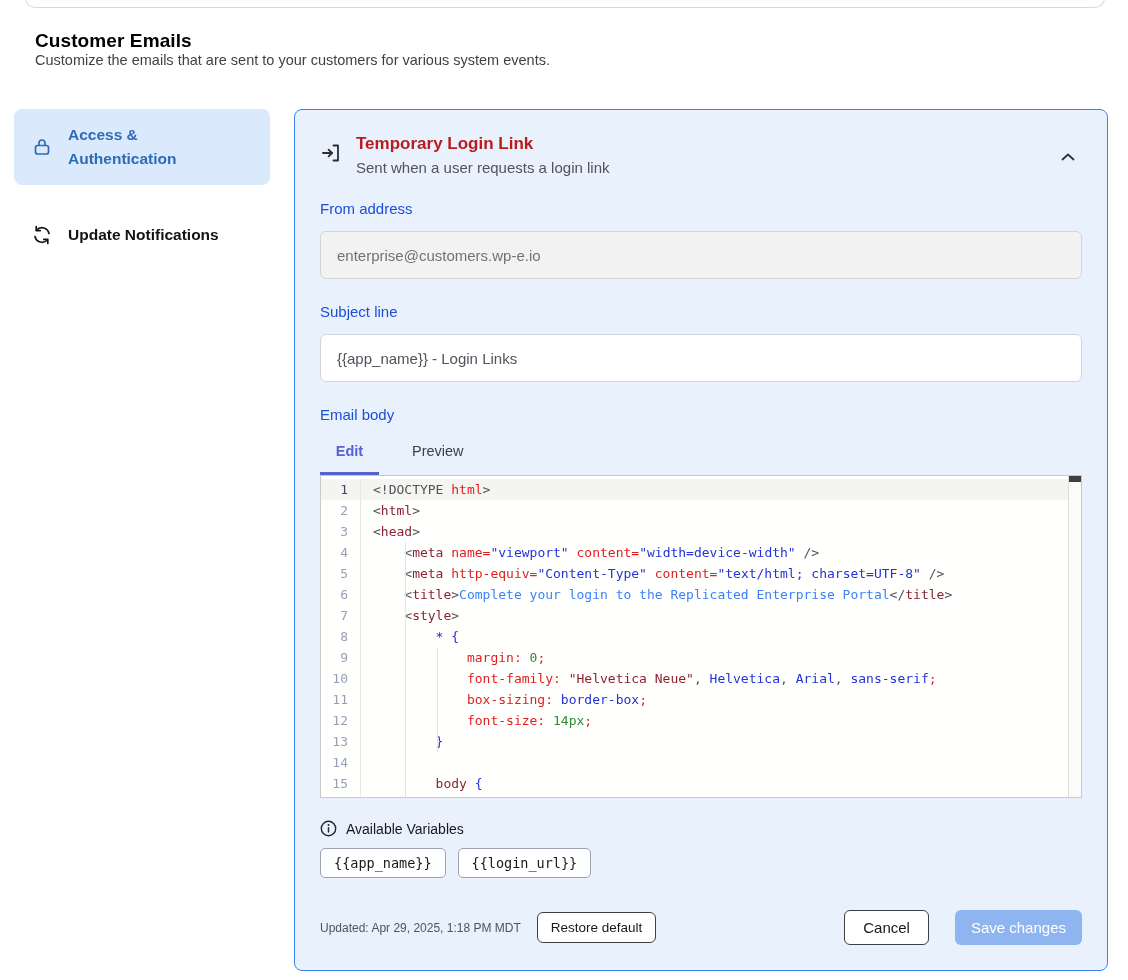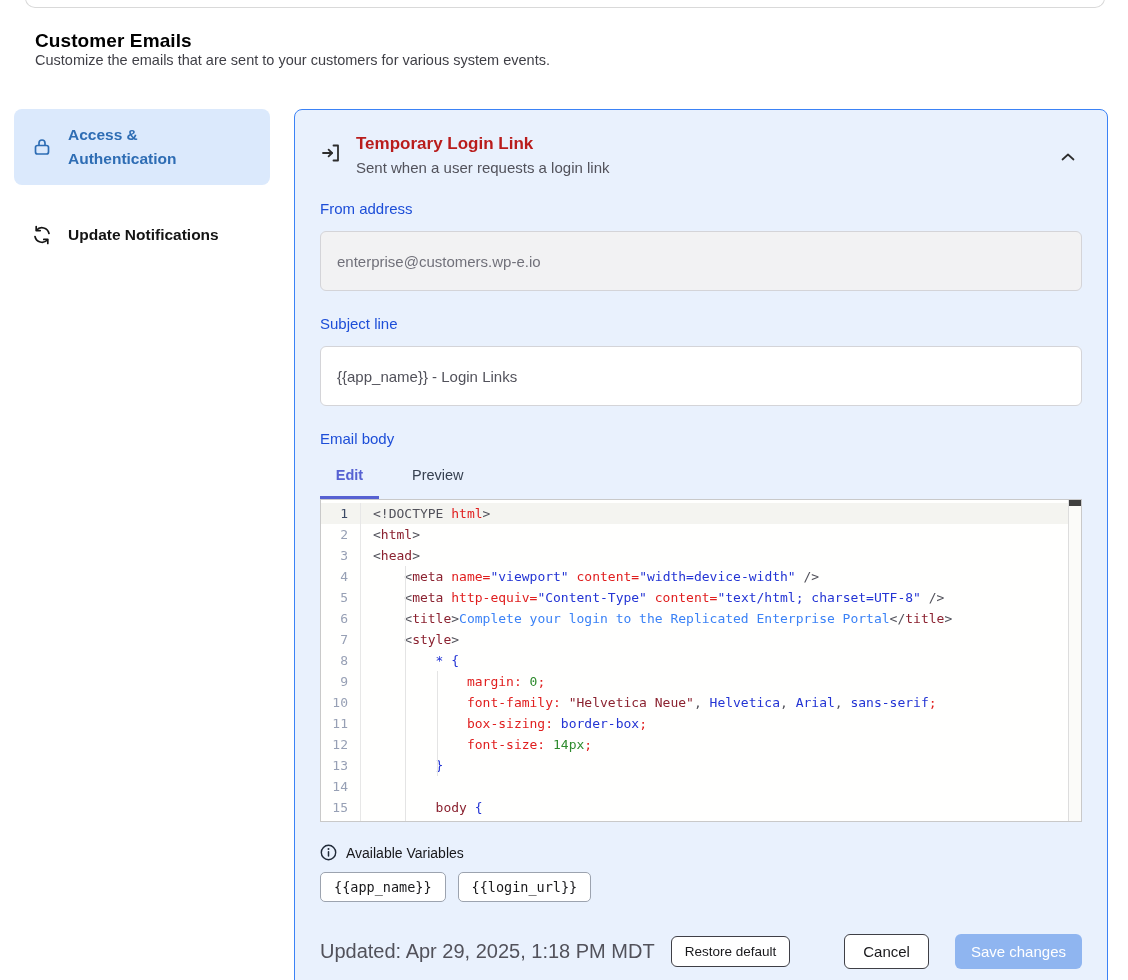"enterprise@customers.wp-e.io" .text-input { height: 60px -> 48px }
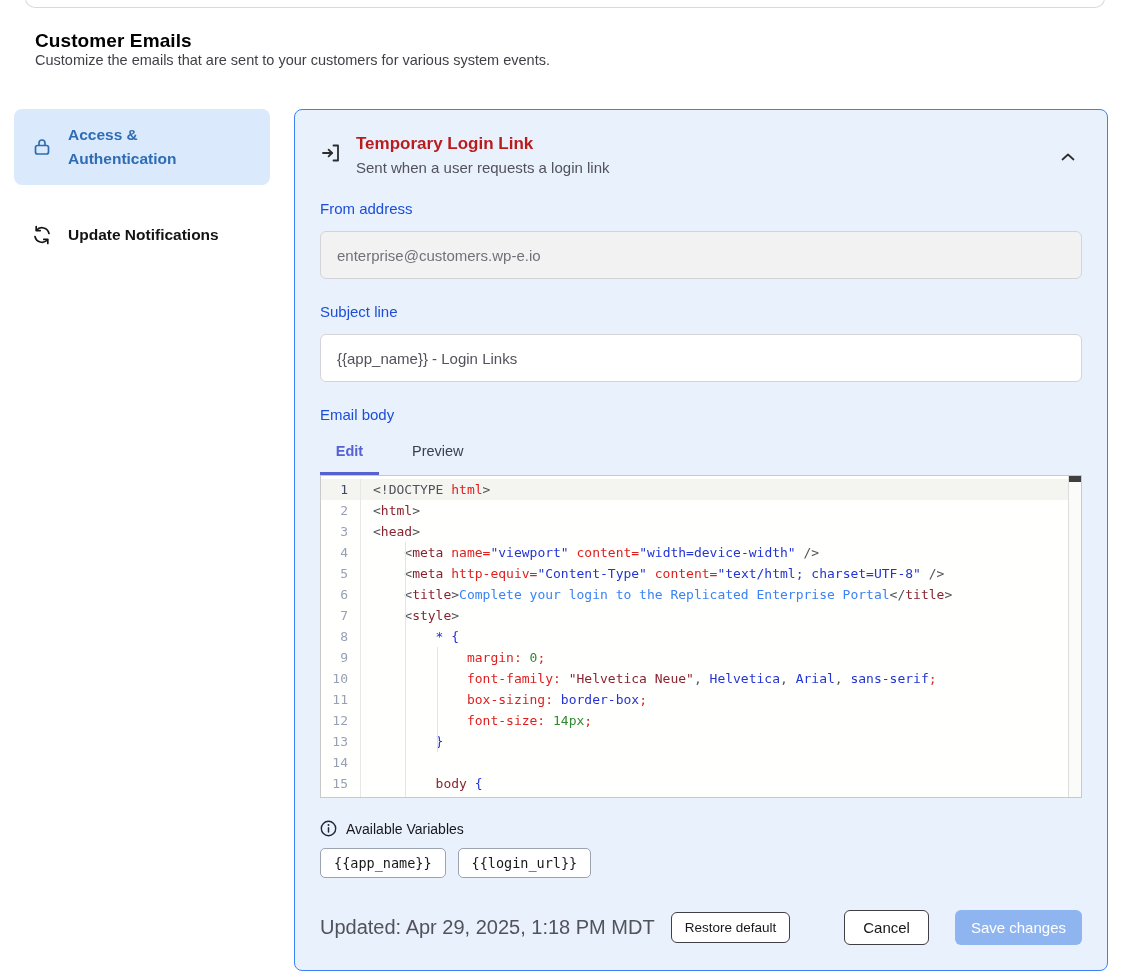"Updated: Apr 29, 2025, 1:18" .updated { font-size: 20px -> 12px }
